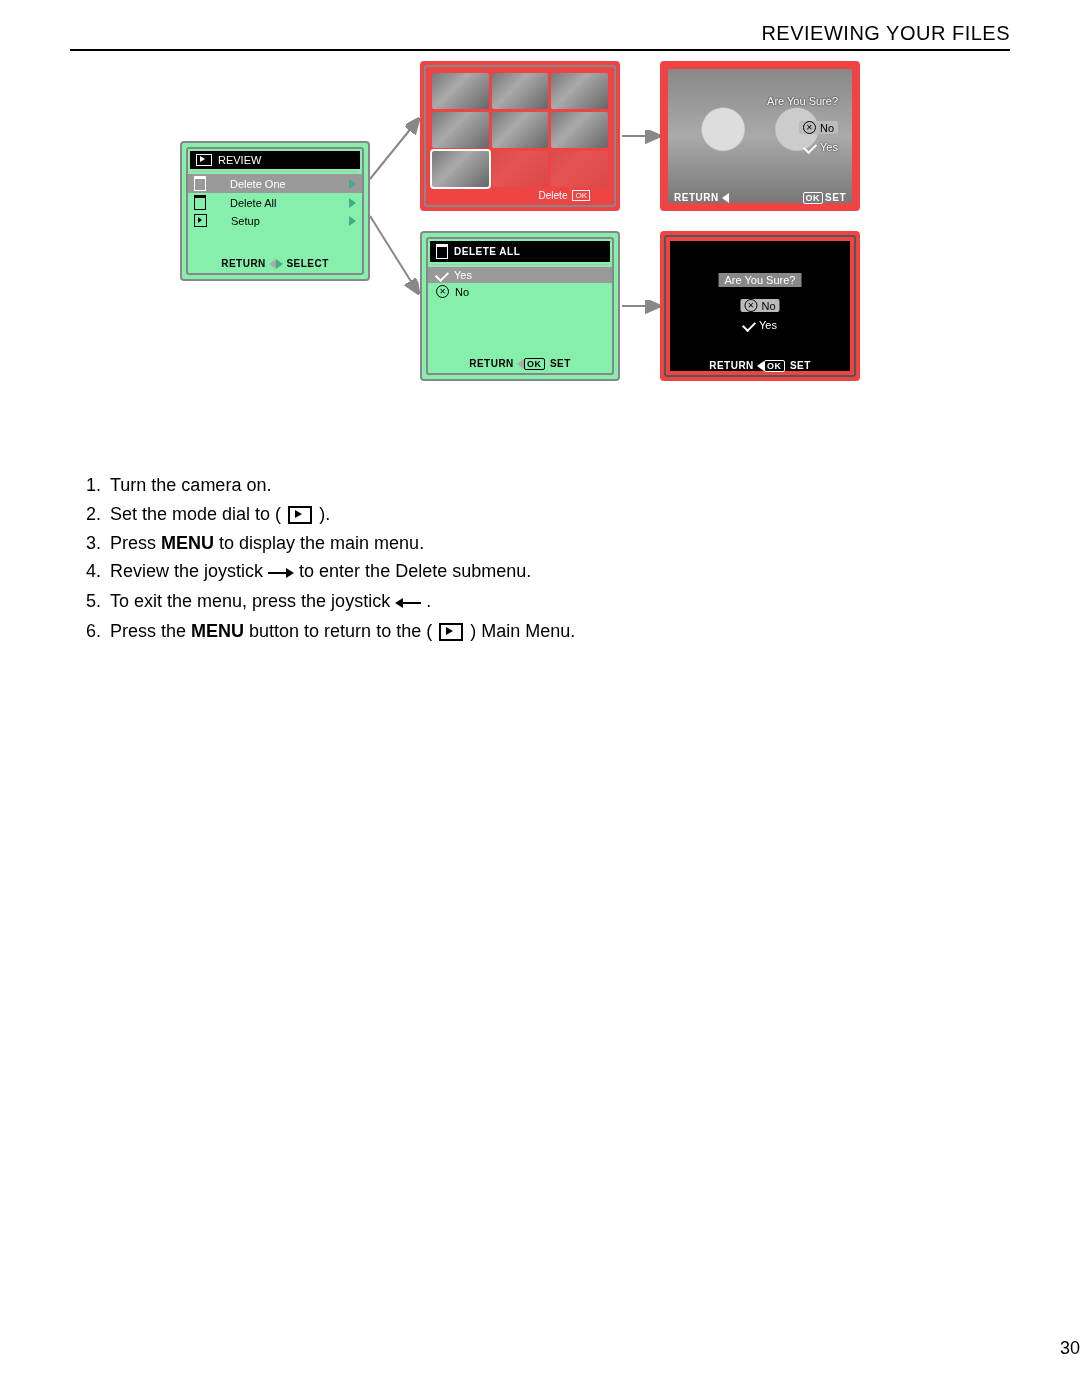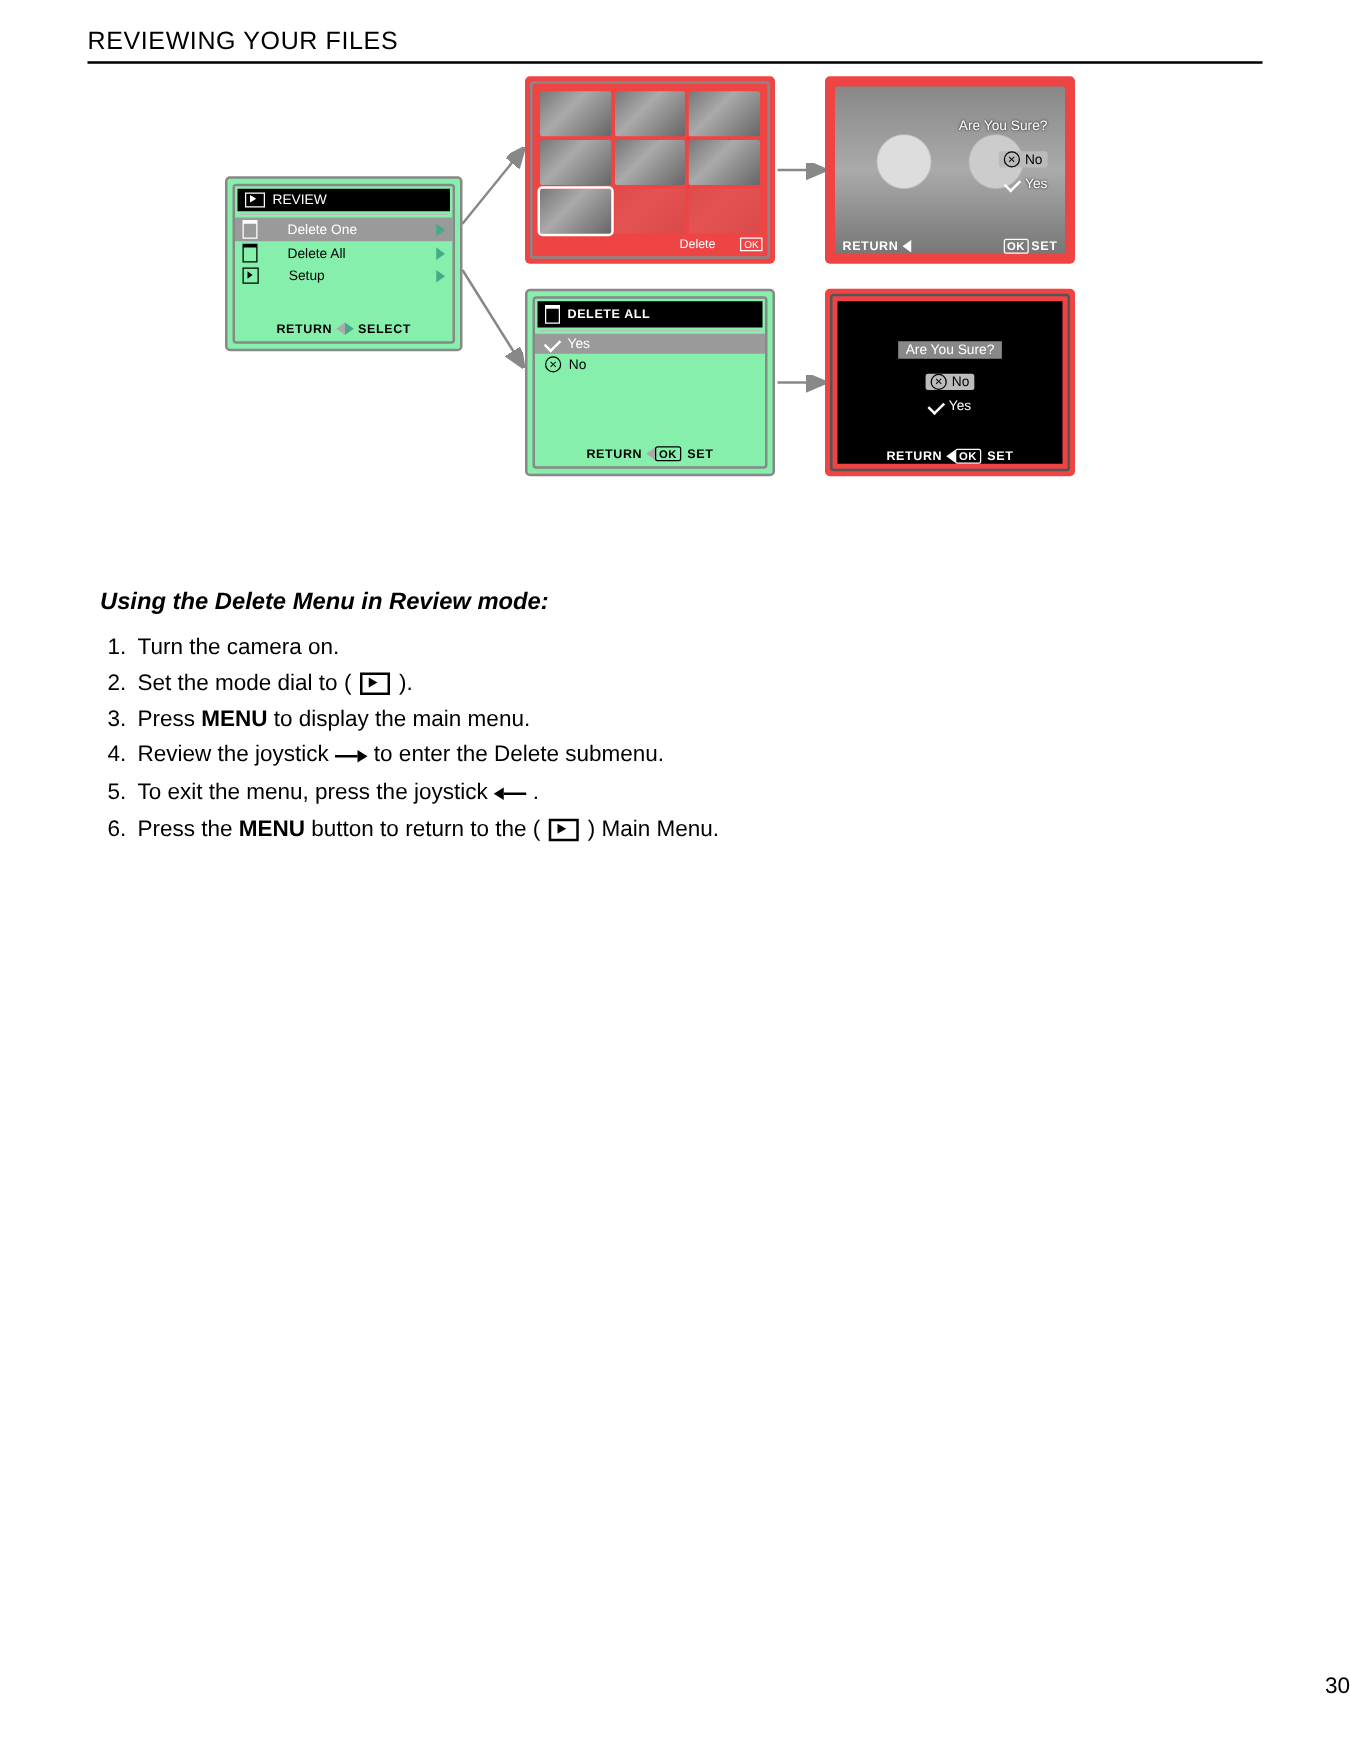"REVIEWING YOUR FILES" .hdr { text-align: none -> right }
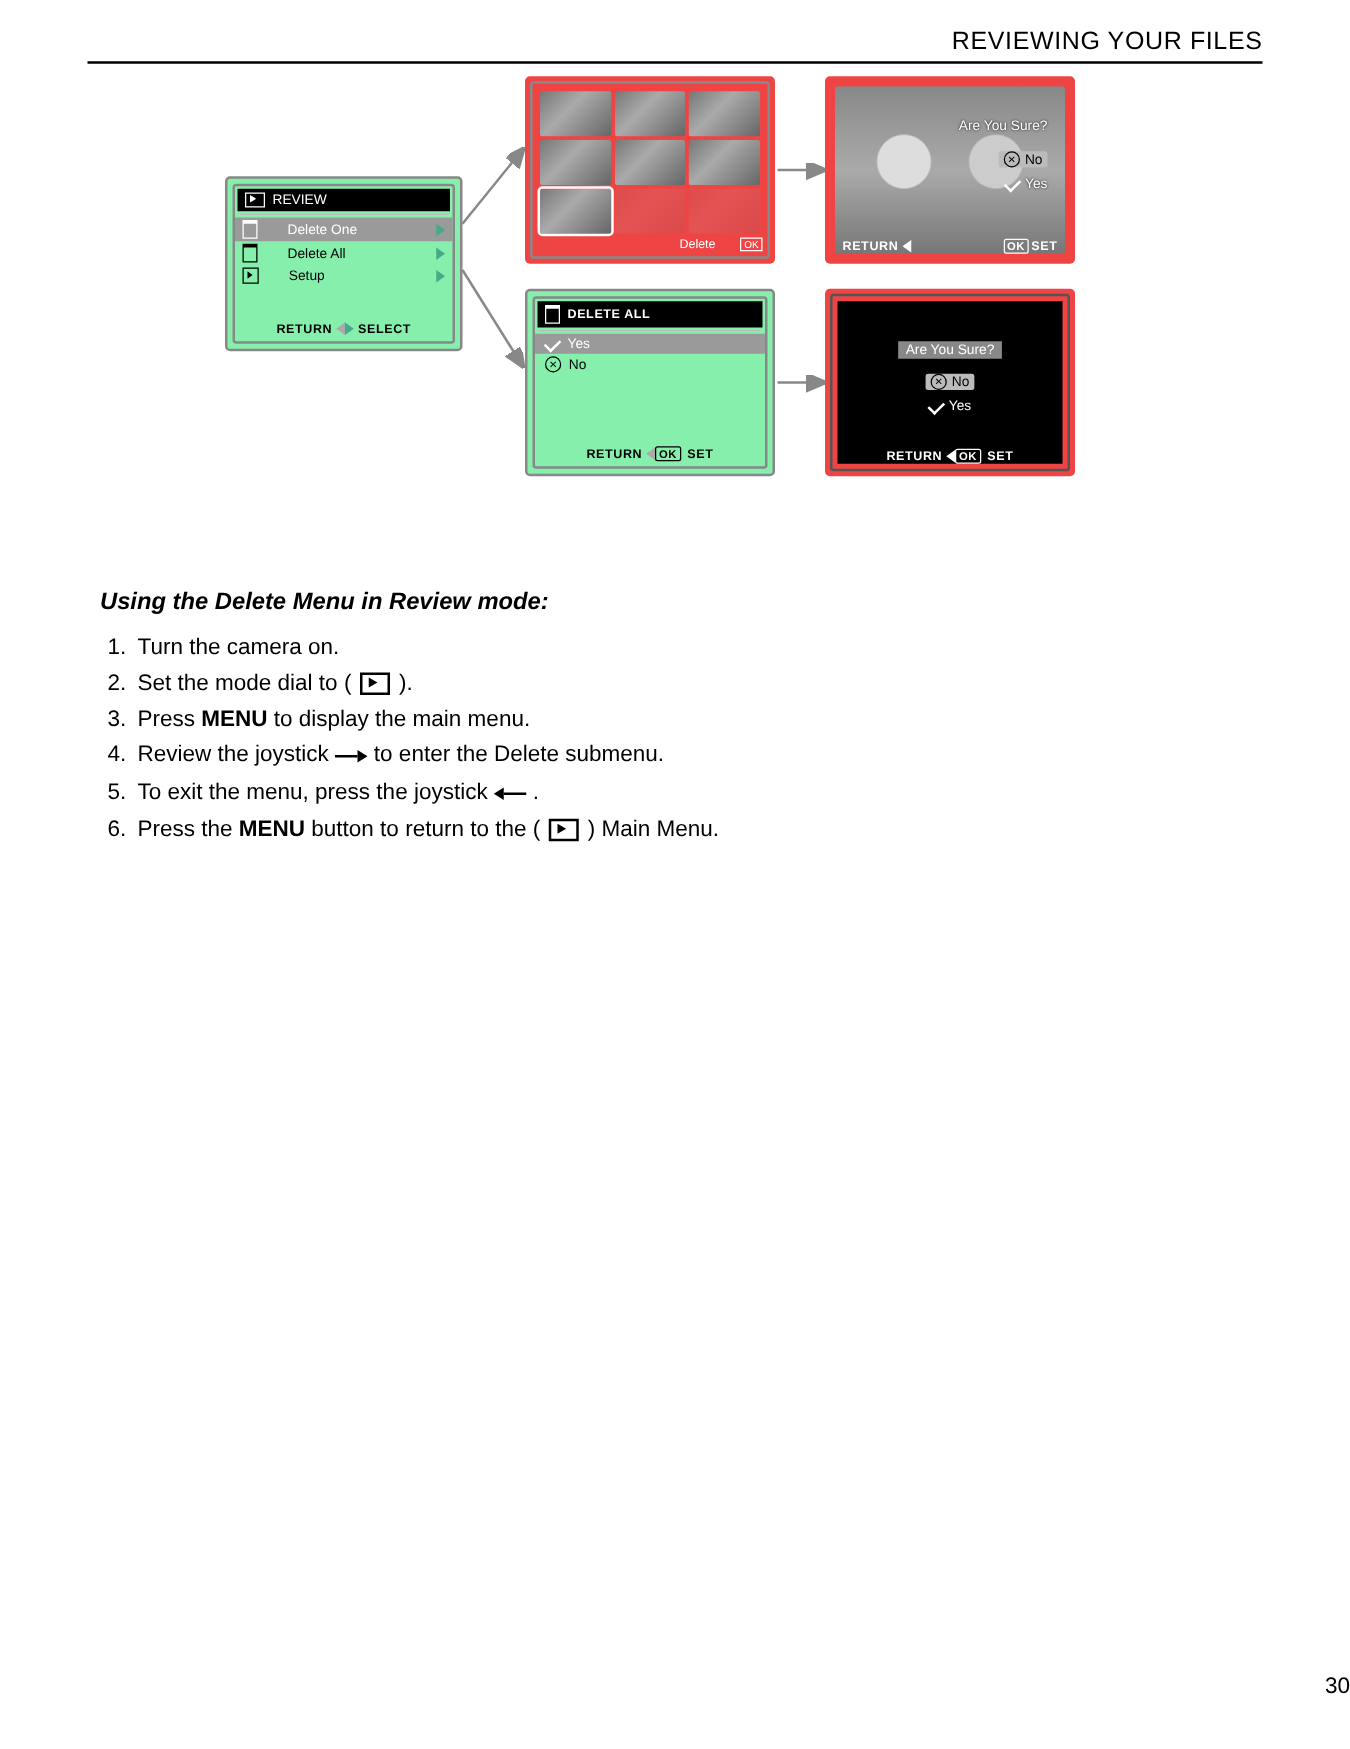"Delete" .s2 .del { gap: 20px -> 5px; right: 4px -> 24px }
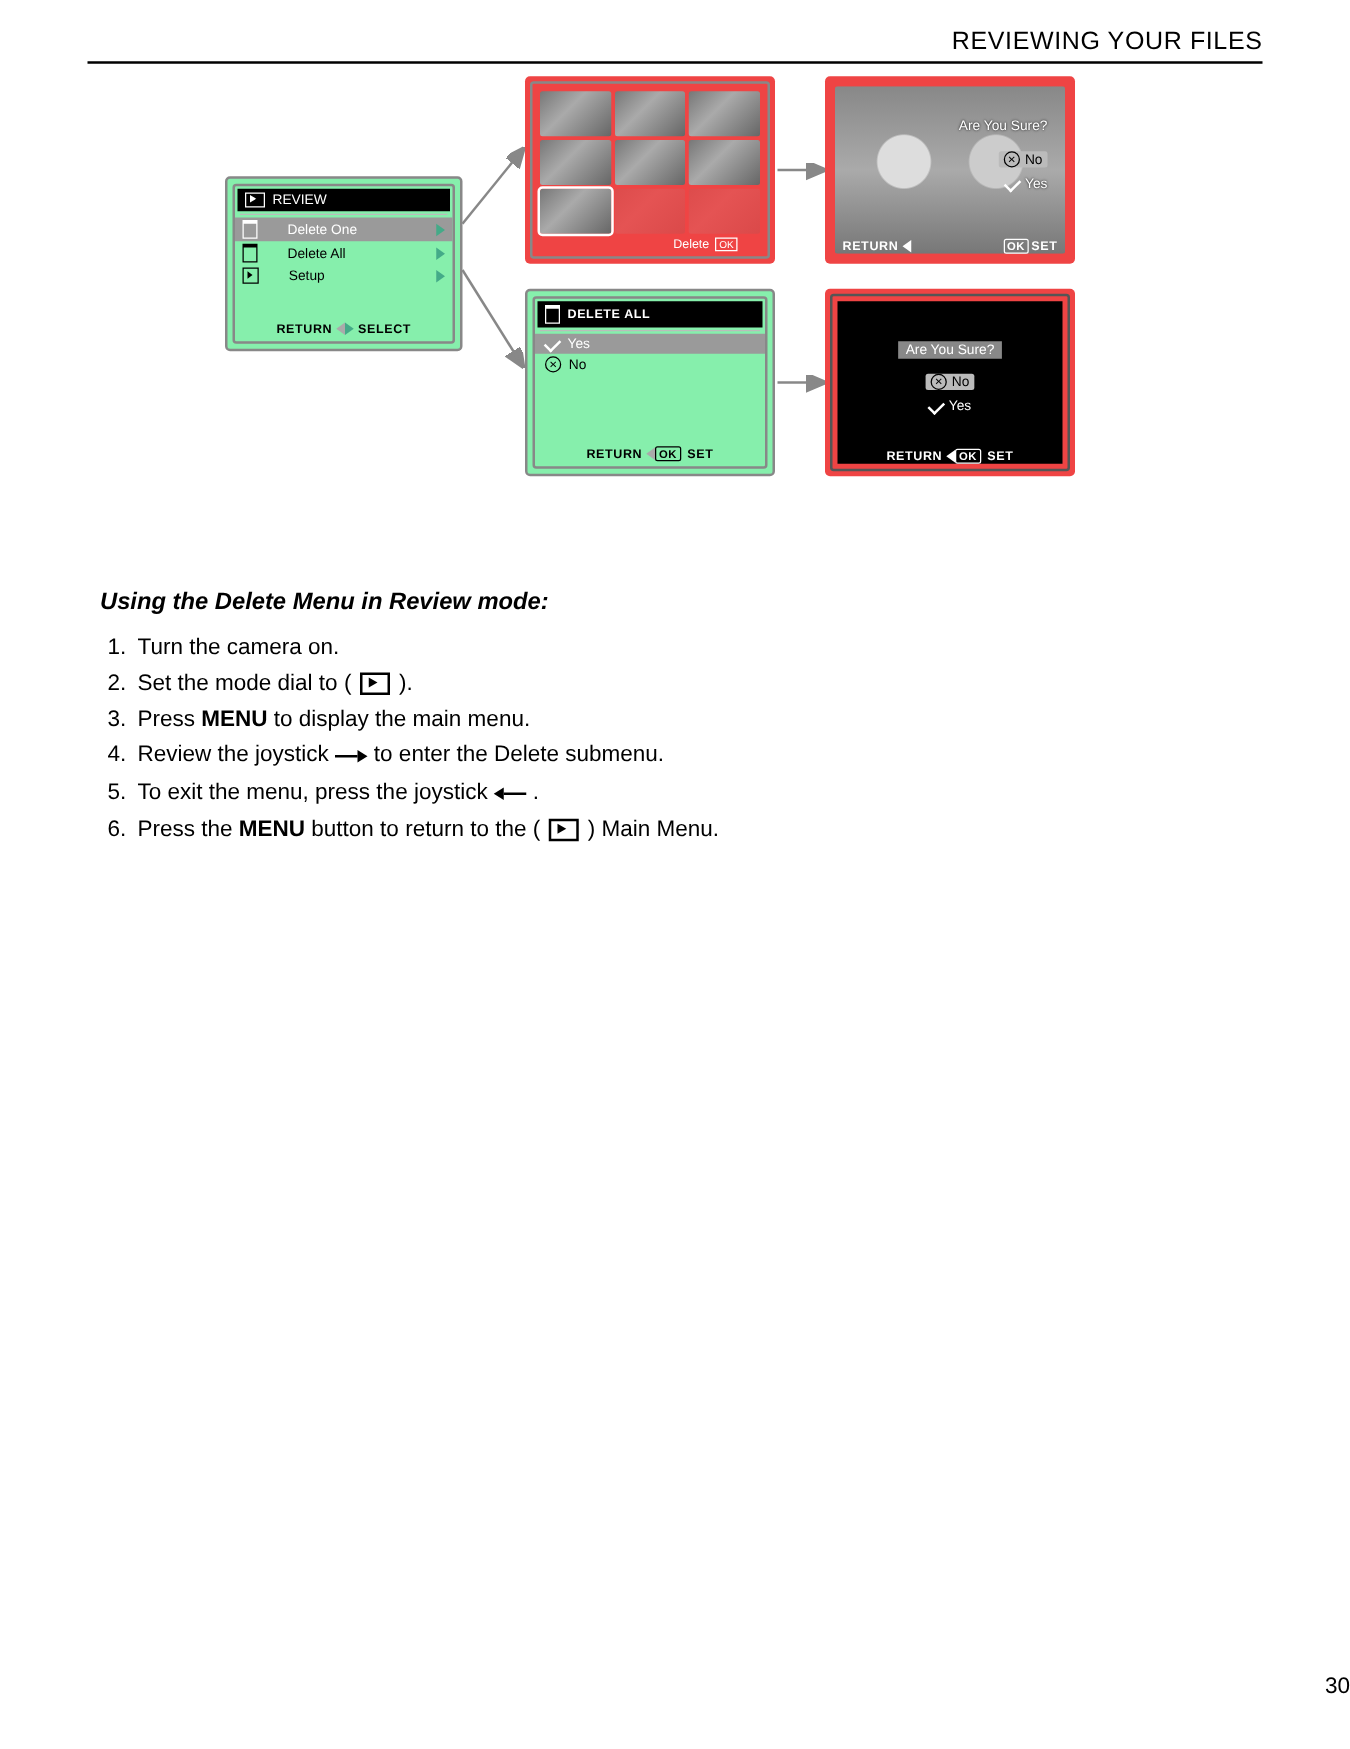"Using the Delete Menu in" div.subtitle { html: <div>Using the Delete Menu in Review mode:</div> -> none }
